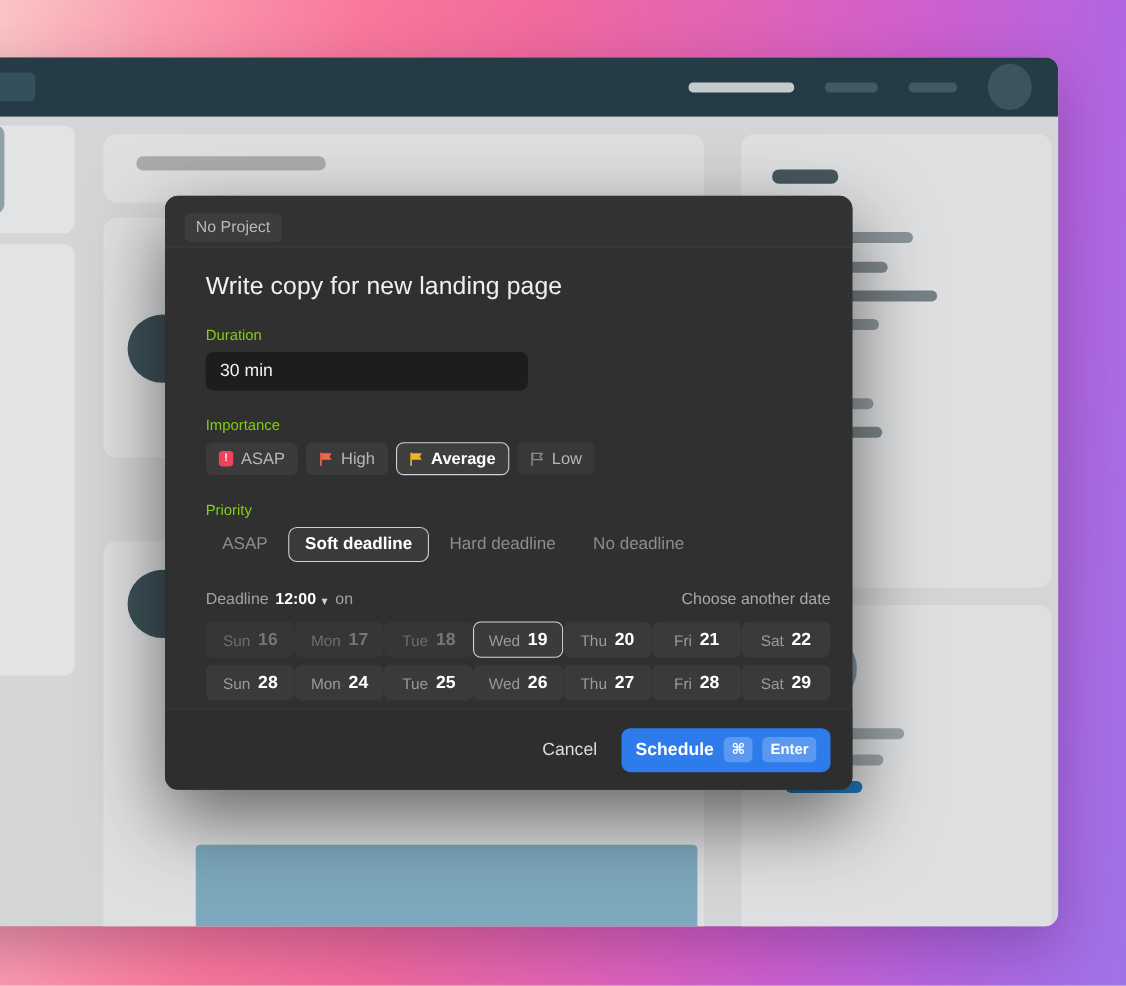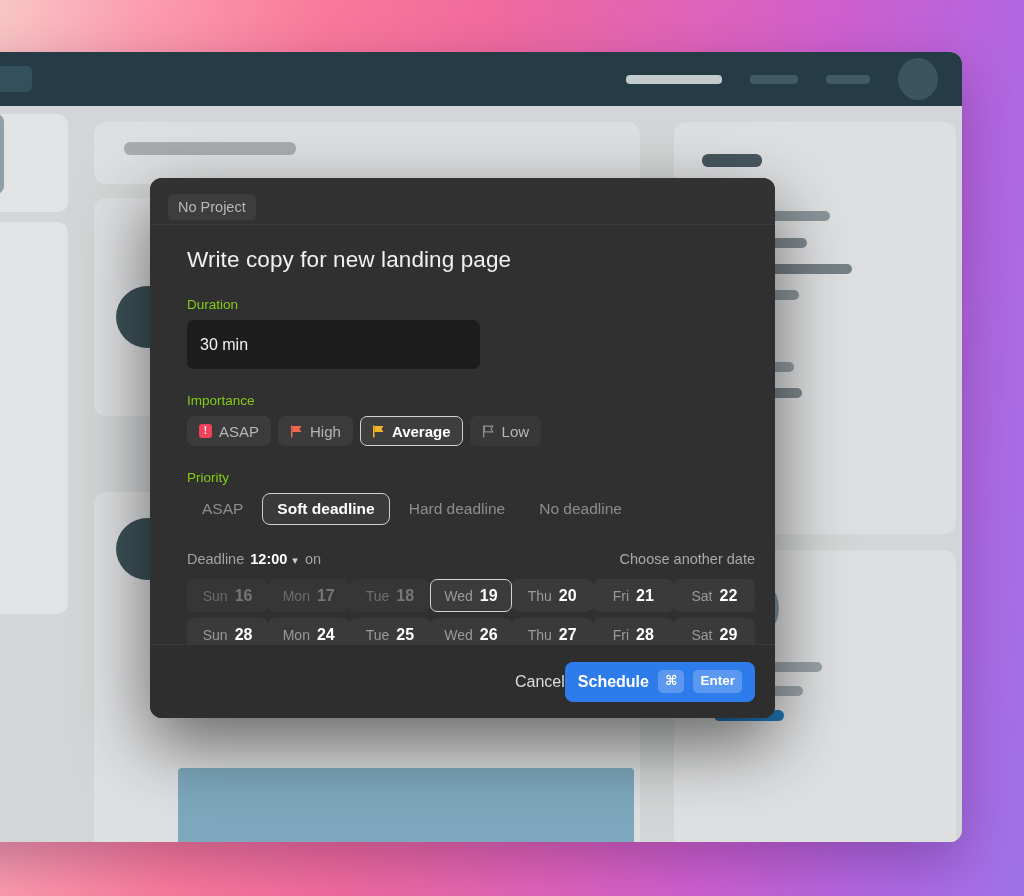"30 min" .duration-input { height: 49px -> 35px }
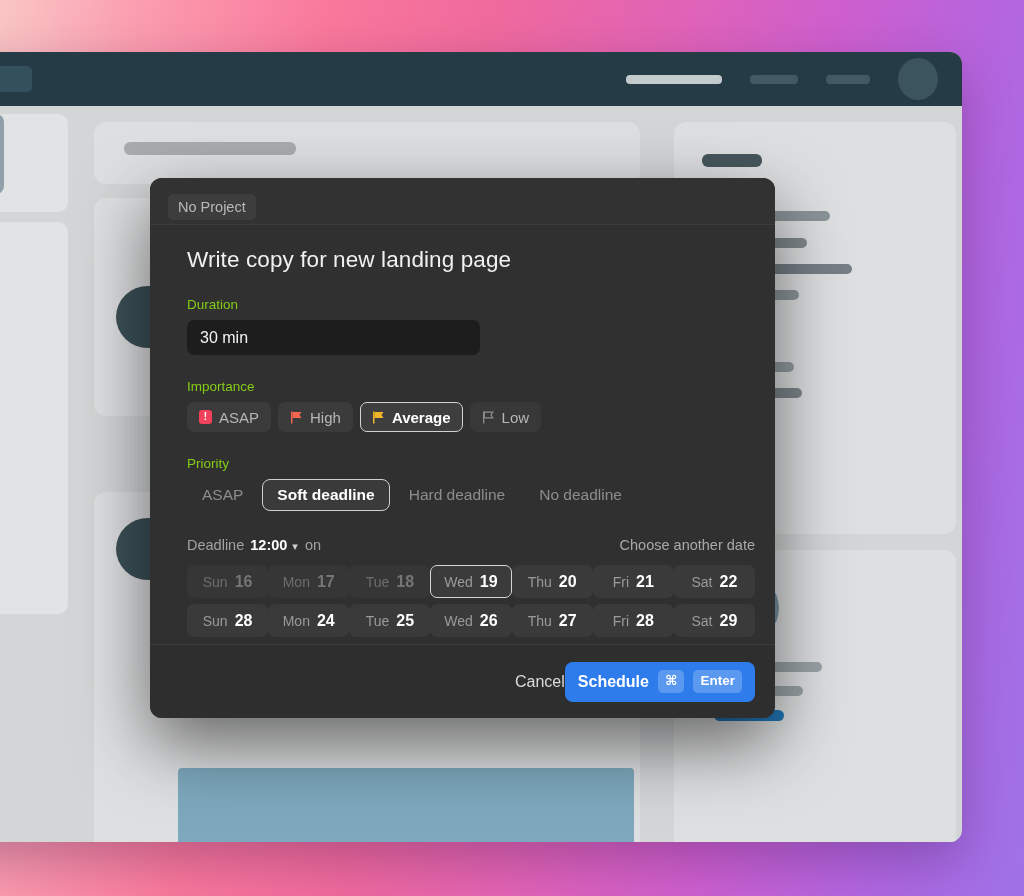"Cancel" .modal-footer { gap: none -> 22px }
